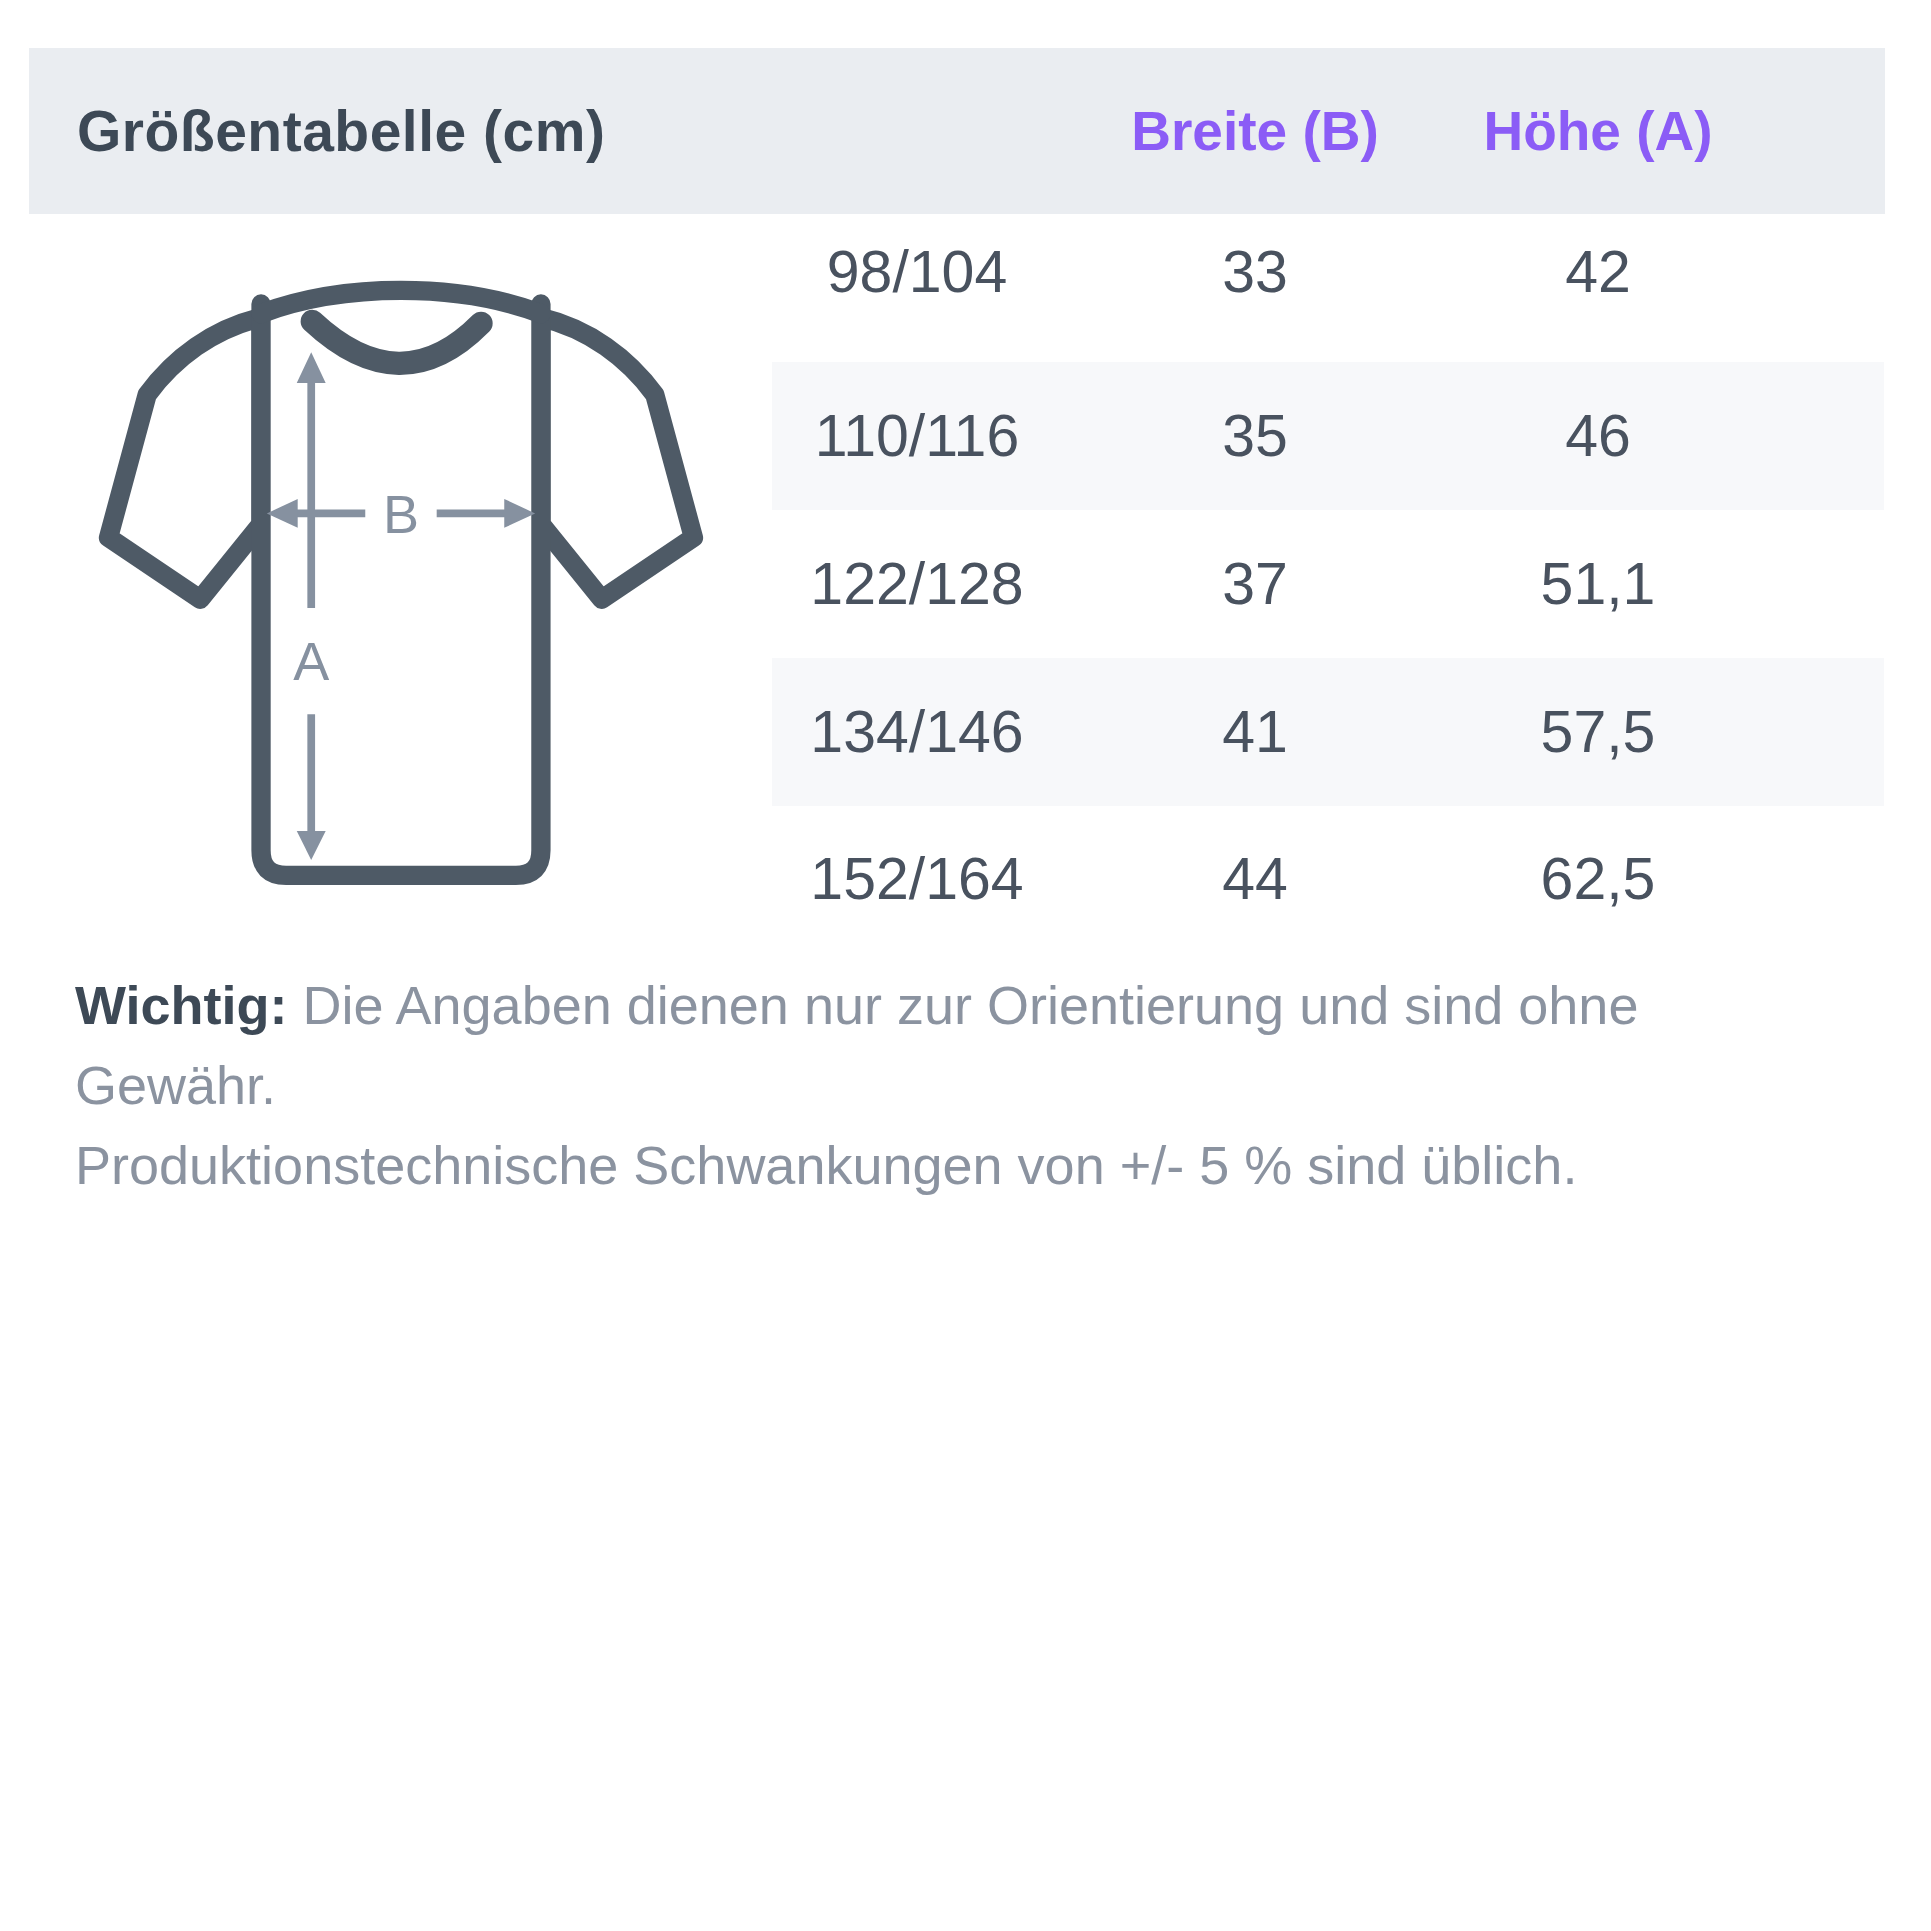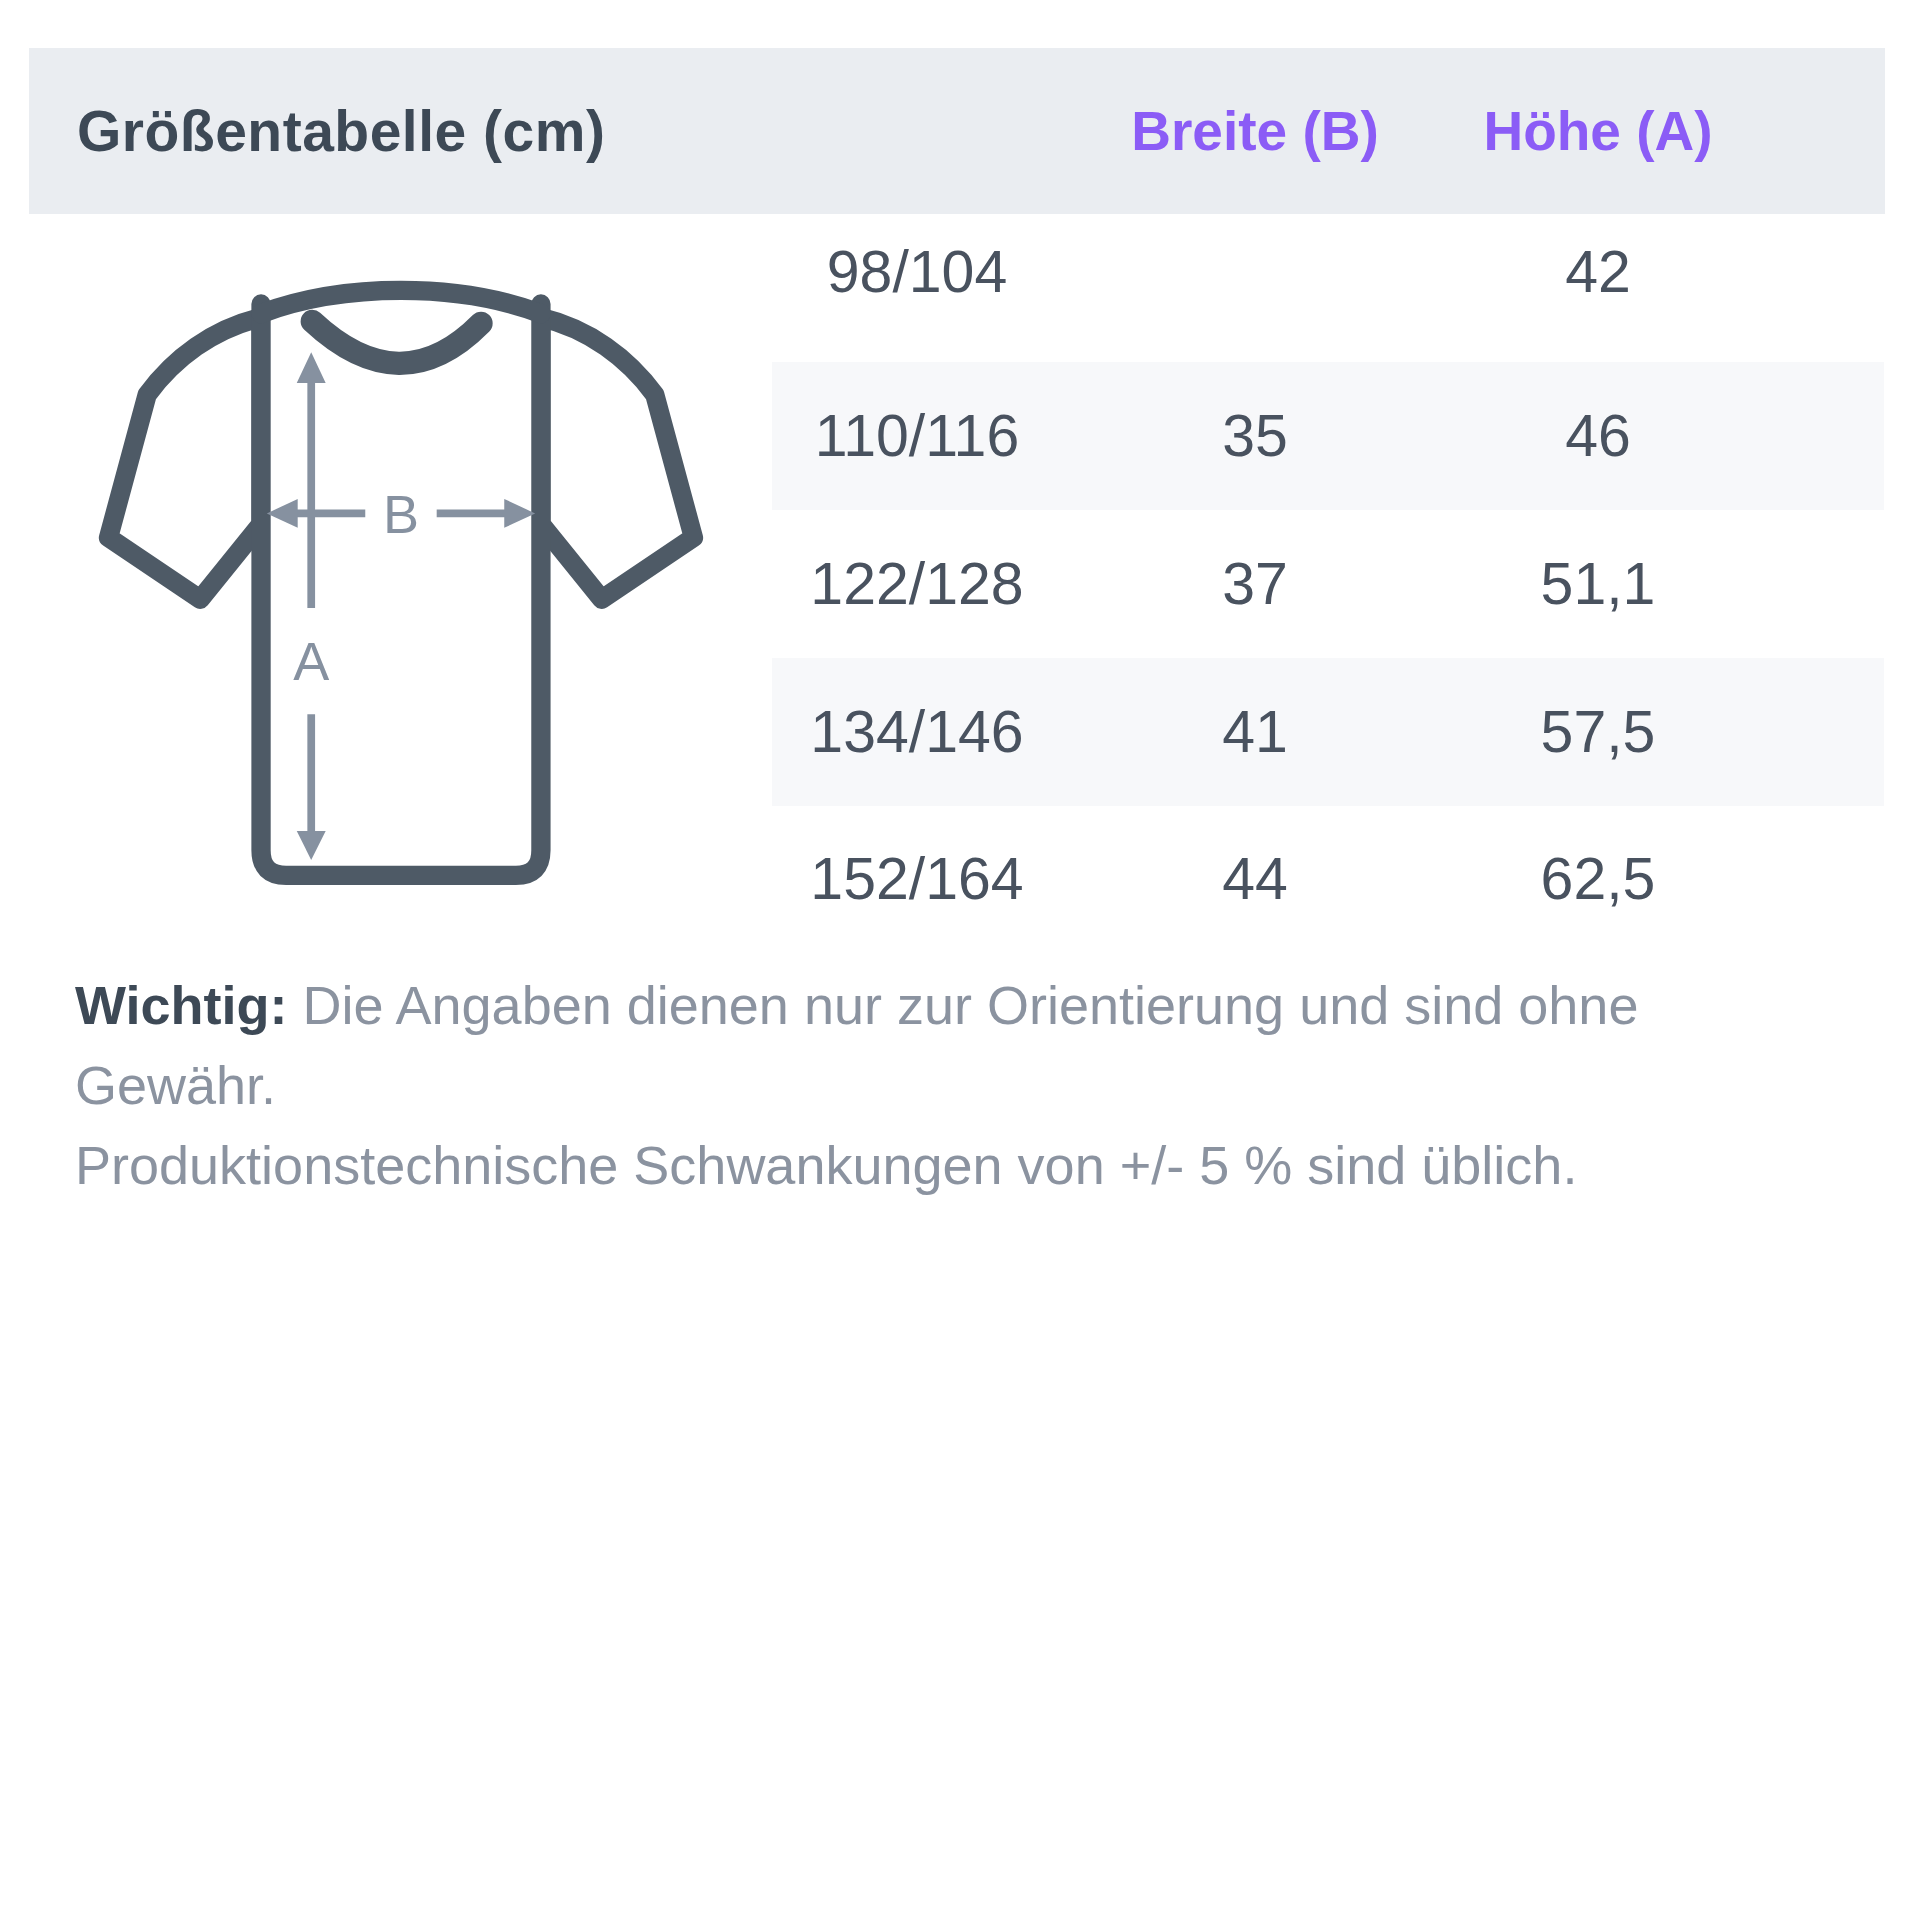"33" div.cell { html: none -> <div>33</div> }
